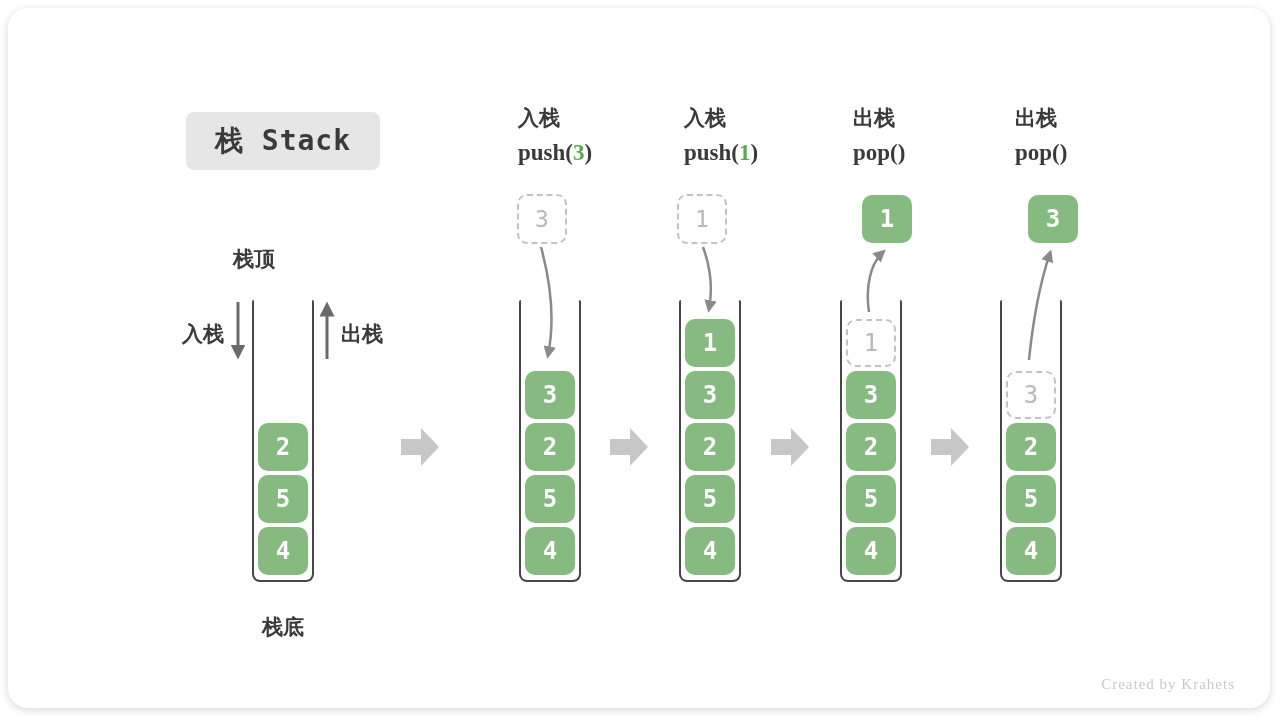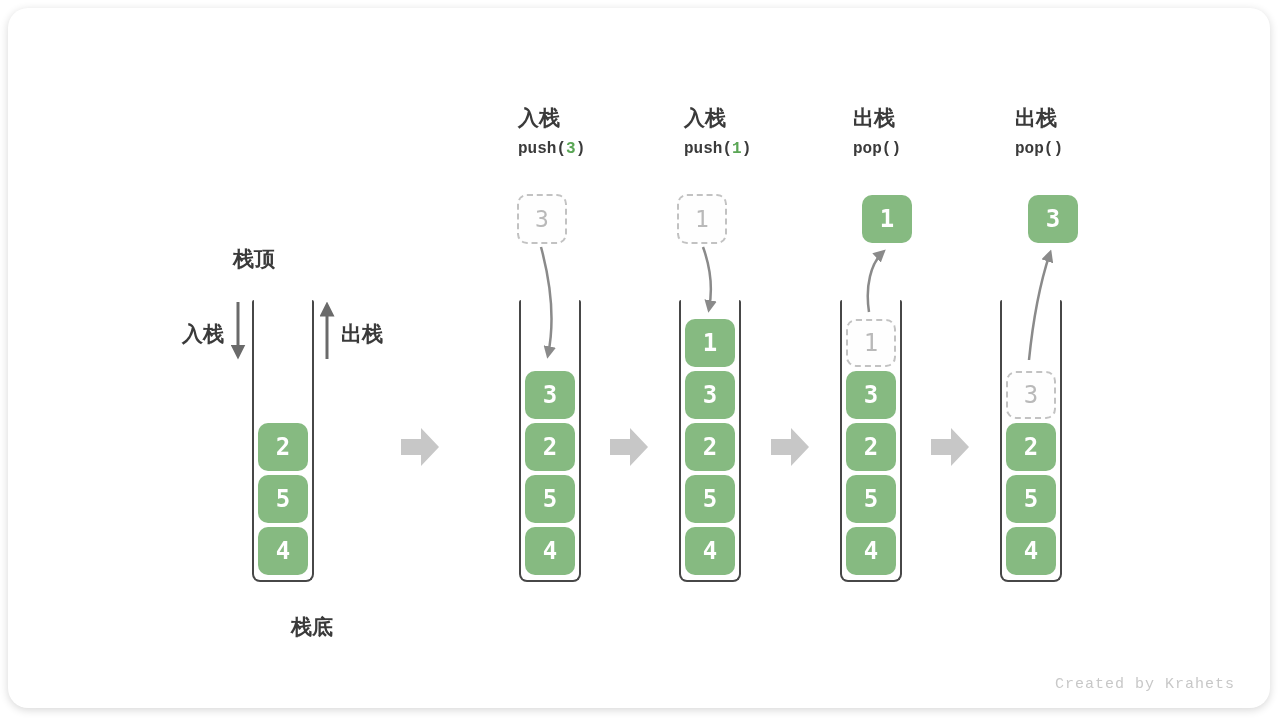"栈 Stack" div.title-box { html: none -> <div> <span>栈 Stack</span> </div> }
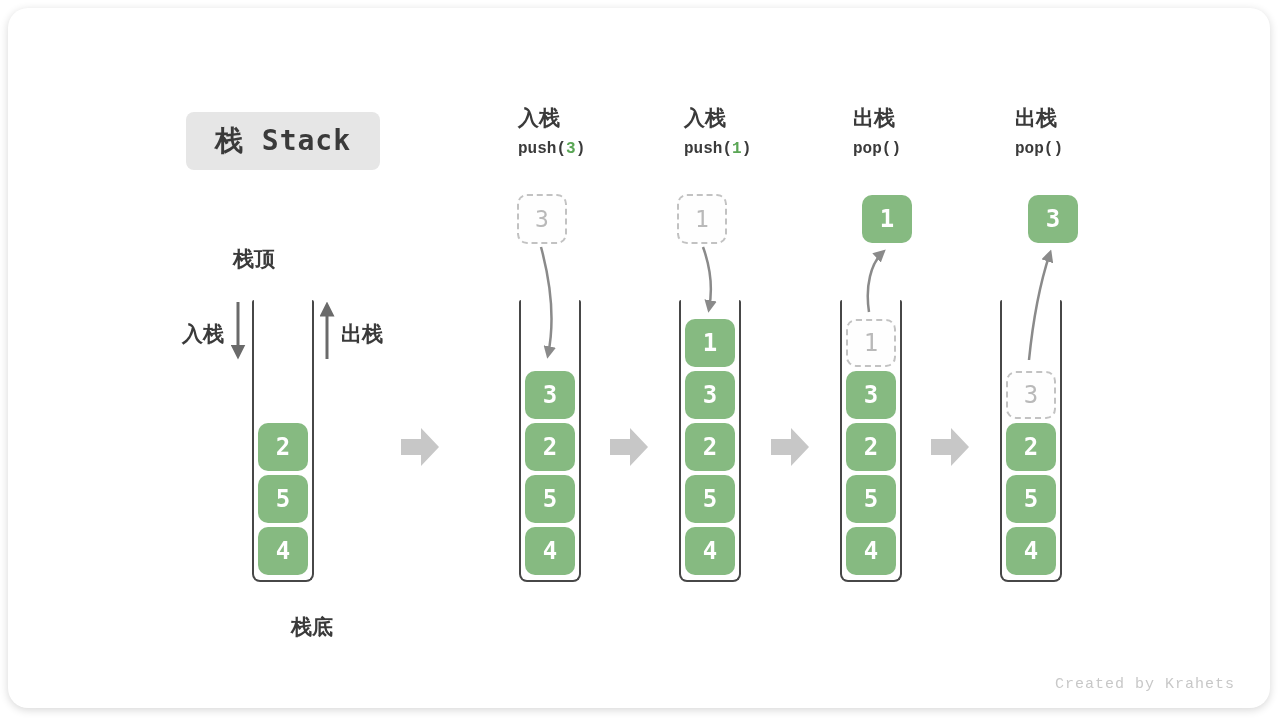"push(3)" .op-code { font-family: Liberation Mono, monospace -> Liberation Serif, serif; font-size: 16px -> 23px }
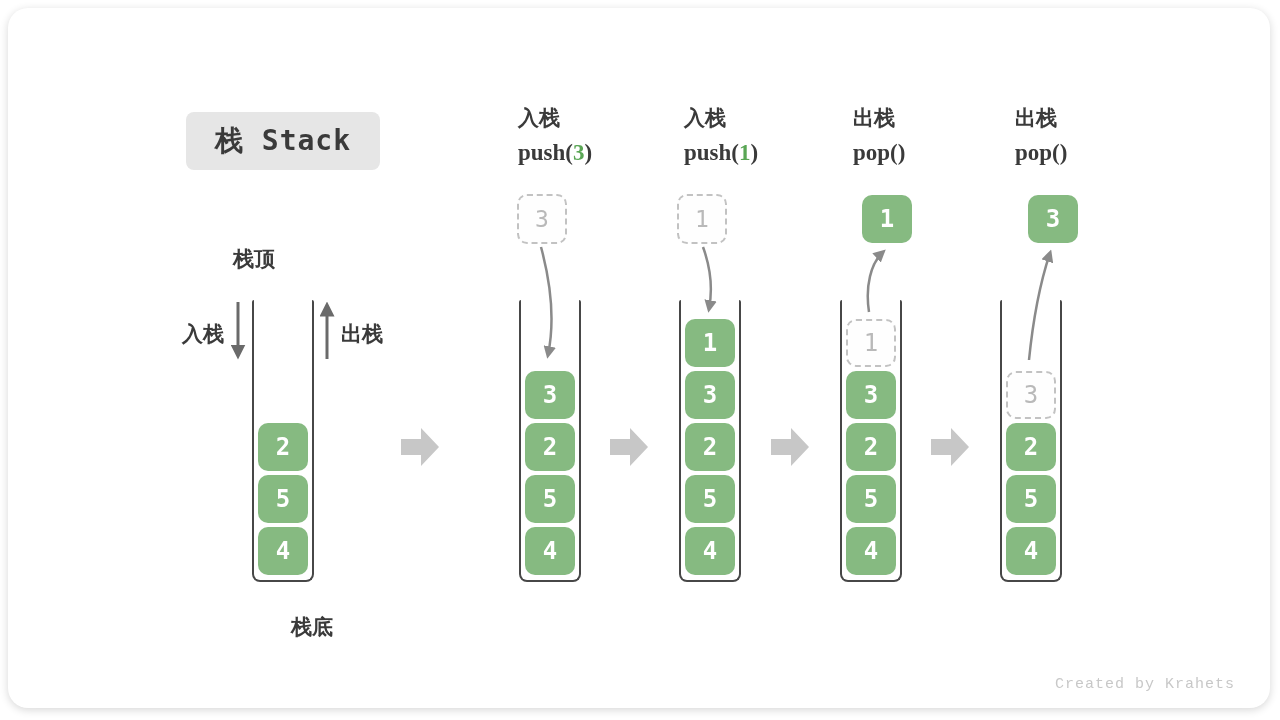"栈底" .lbl-bottom { text-align: right -> center }
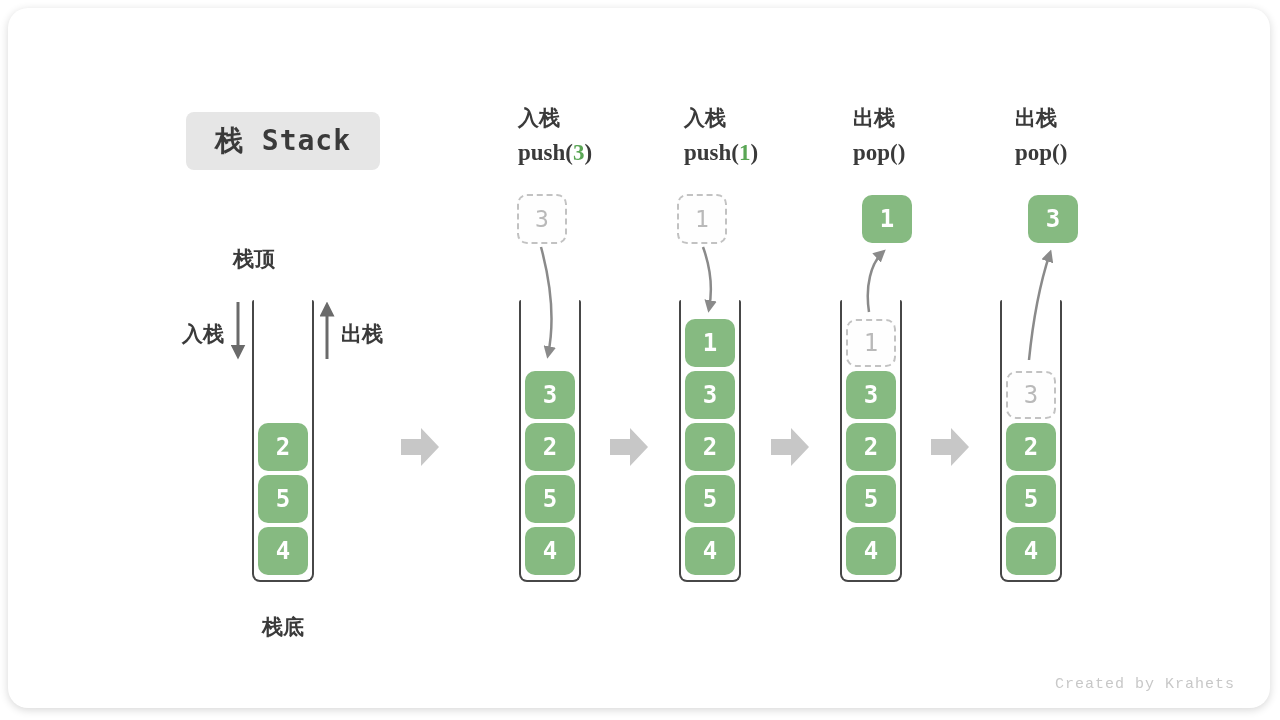"Created by Krahets" .watermark { font-family: Liberation Mono, monospace -> Liberation Serif, serif }
